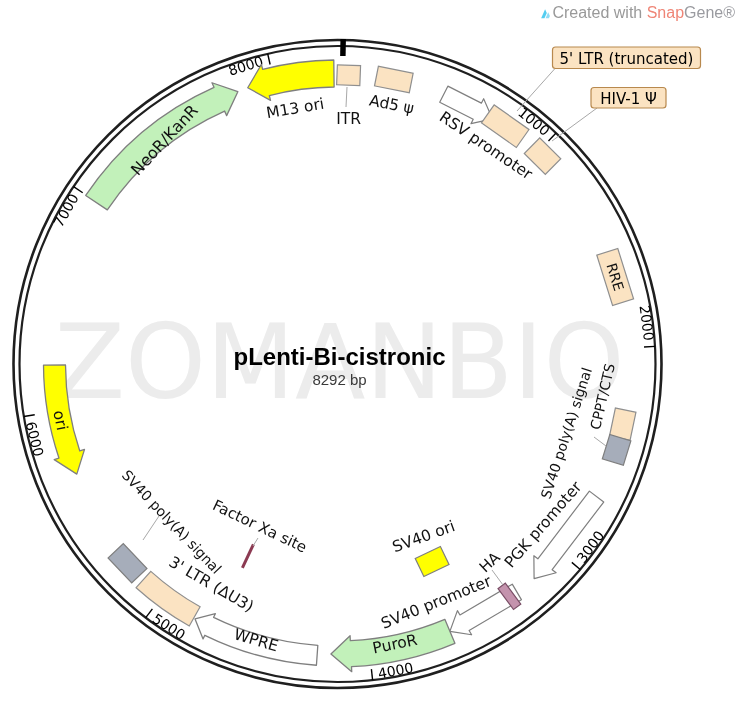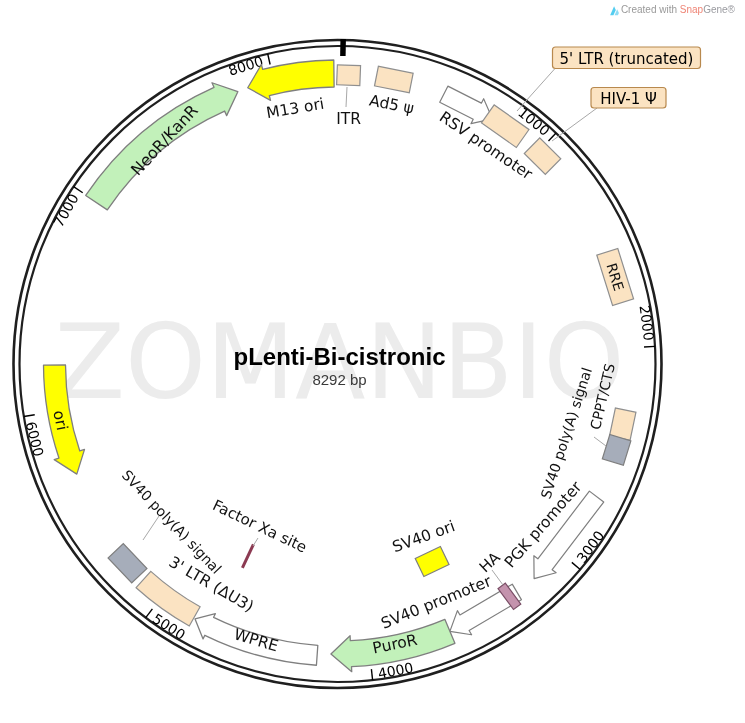"Created with SnapGene®" .logo { align-items: none -> center; font-size: 10px -> 16px }
